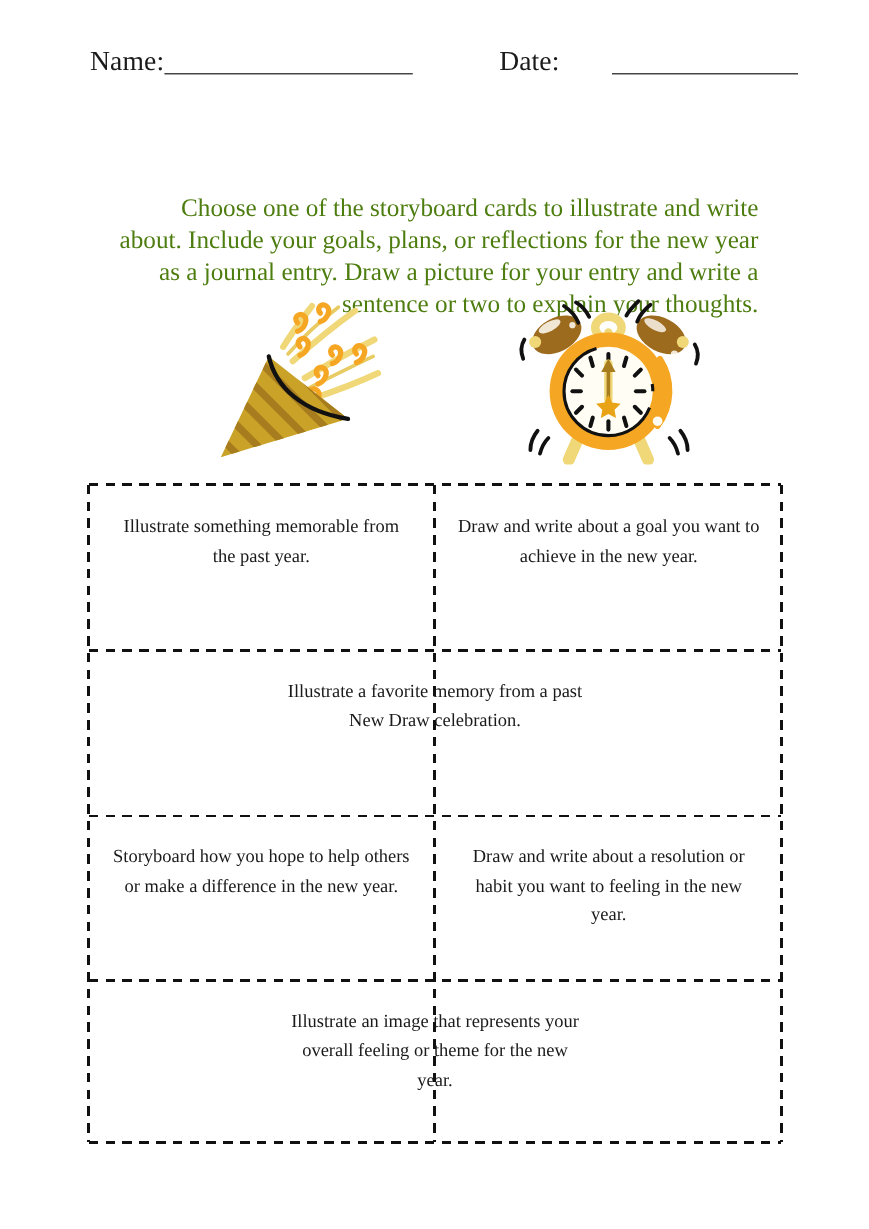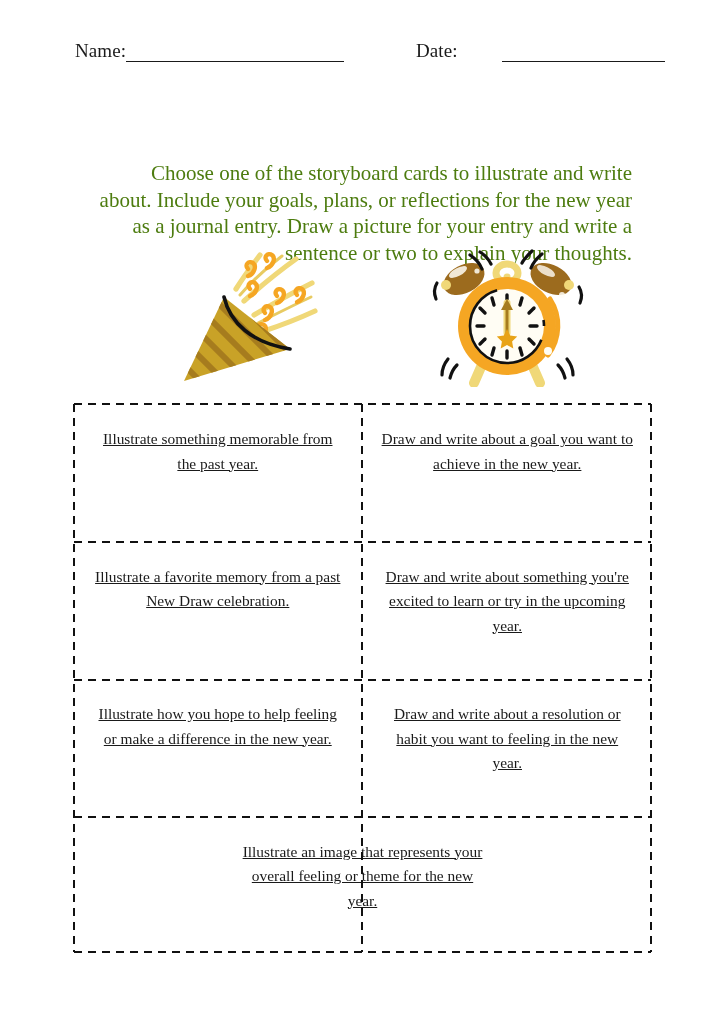"Name:" .field-label { font-size: 19px -> 23px }
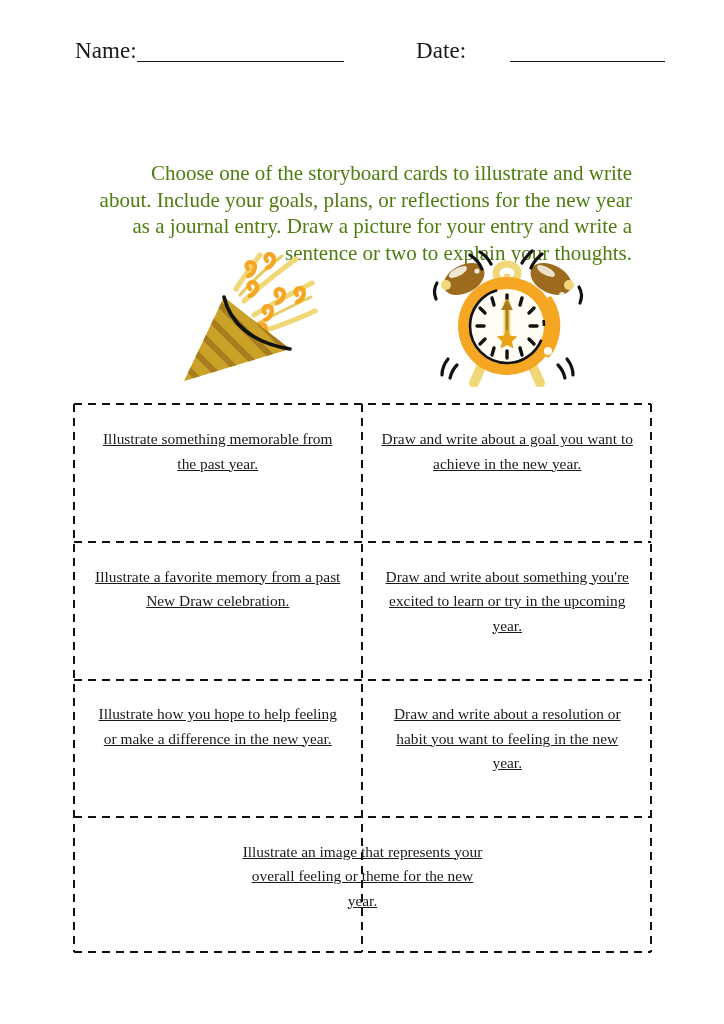"Illustrate something memorable from the" .cell-text { text-decoration: underline -> none }
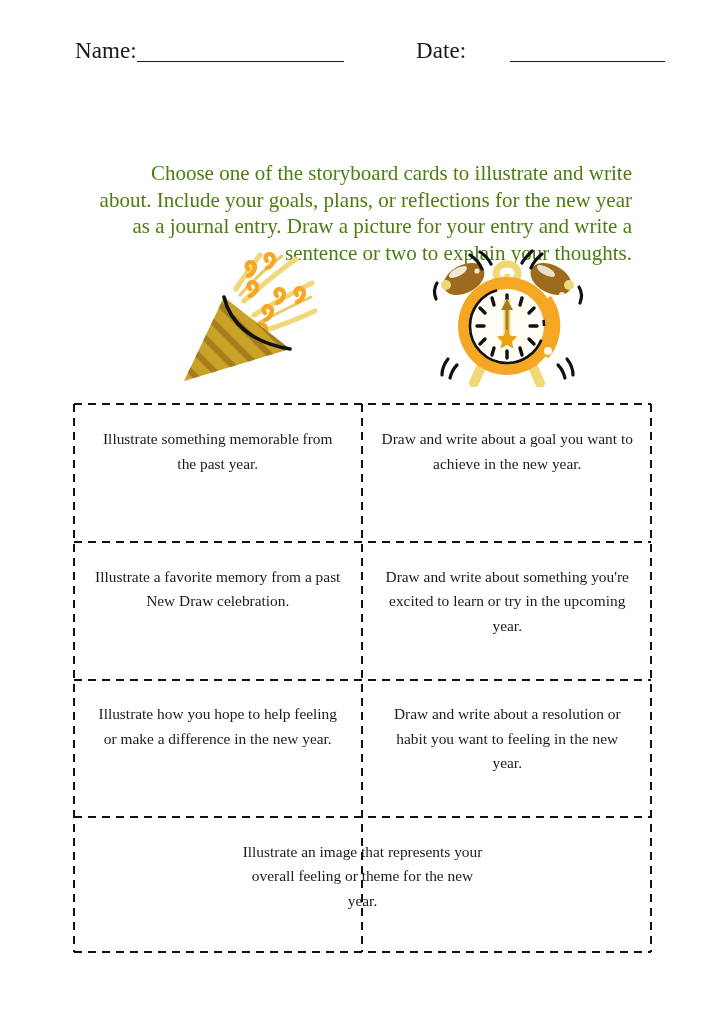"Draw and write about something" div.cell { html: <div> <span>Draw and write about something you're excited to learn or try in the upcoming year.</span> </div> -> none }
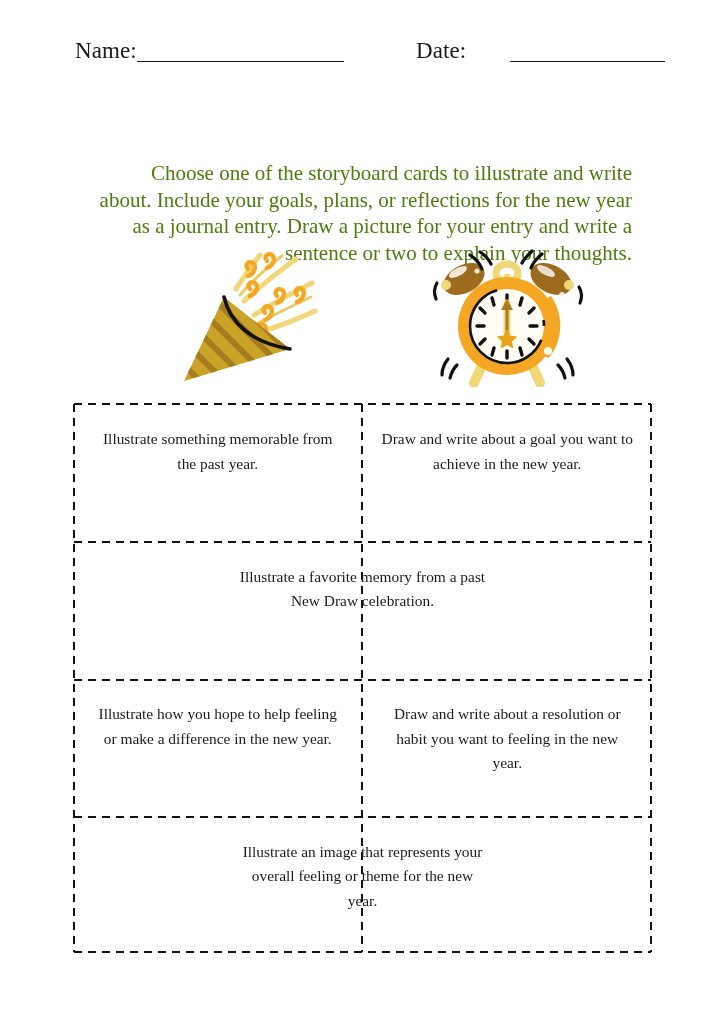"Illustrate how you hope to" span.cell-text { text: Illustrate how you hope to help feeling -> Storyboard how you hope to help others }
